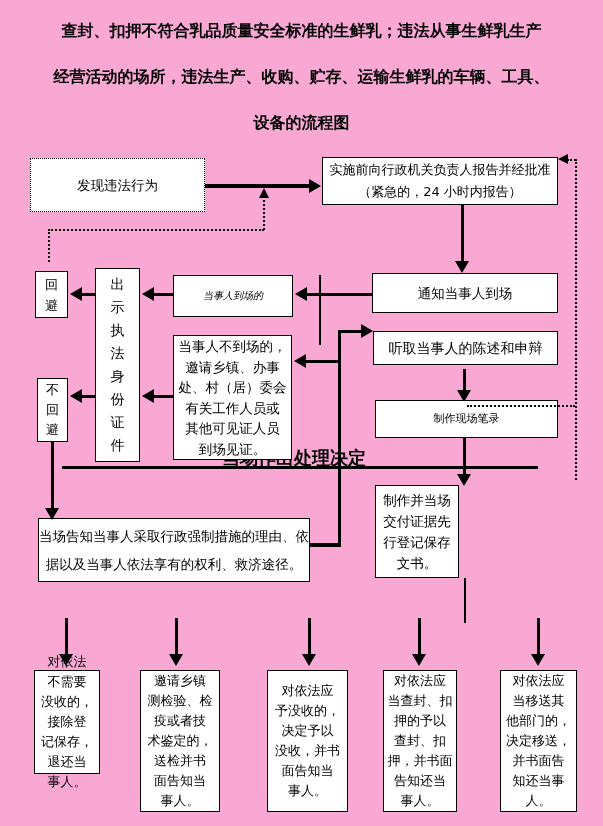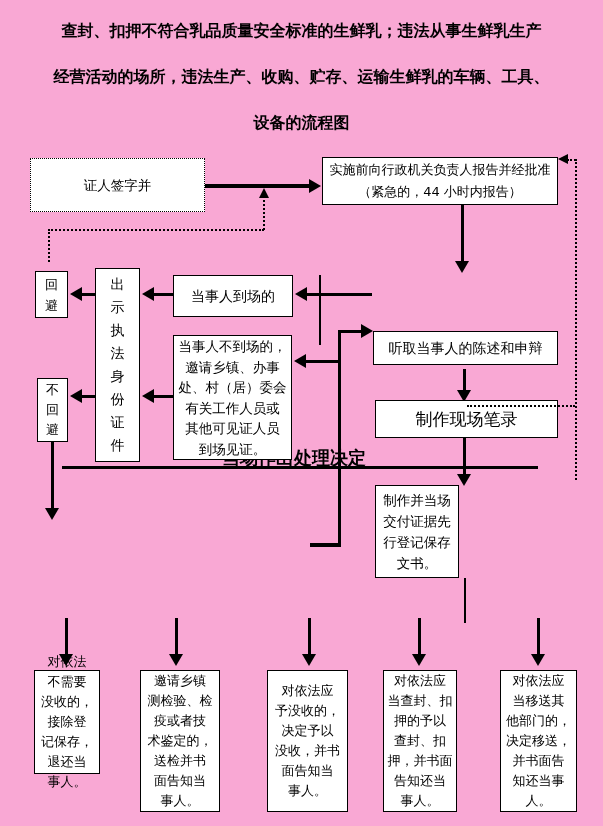"实施前向行政机关负责人报告并经批准" div.box { text: 44 -> 24 }
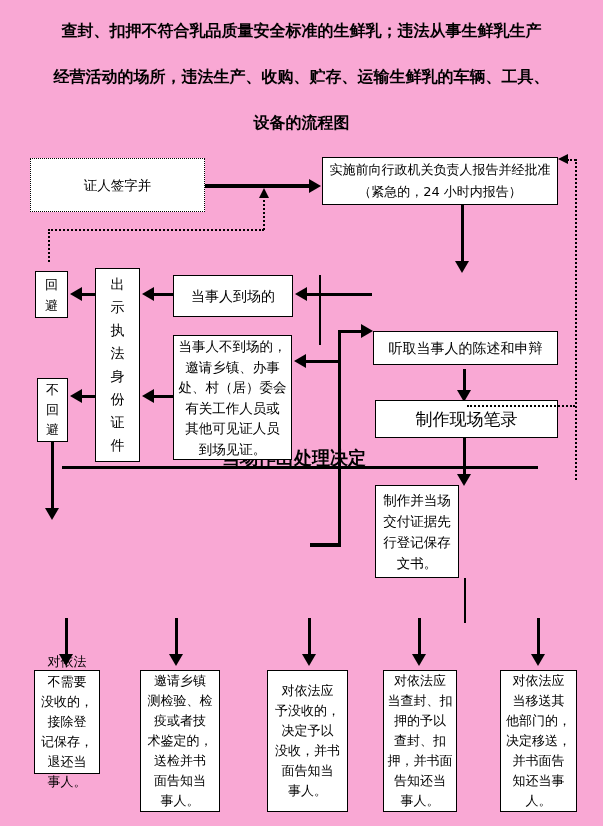"证人签字并" div.box { text: 证人签字并 -> 发现违法行为 }
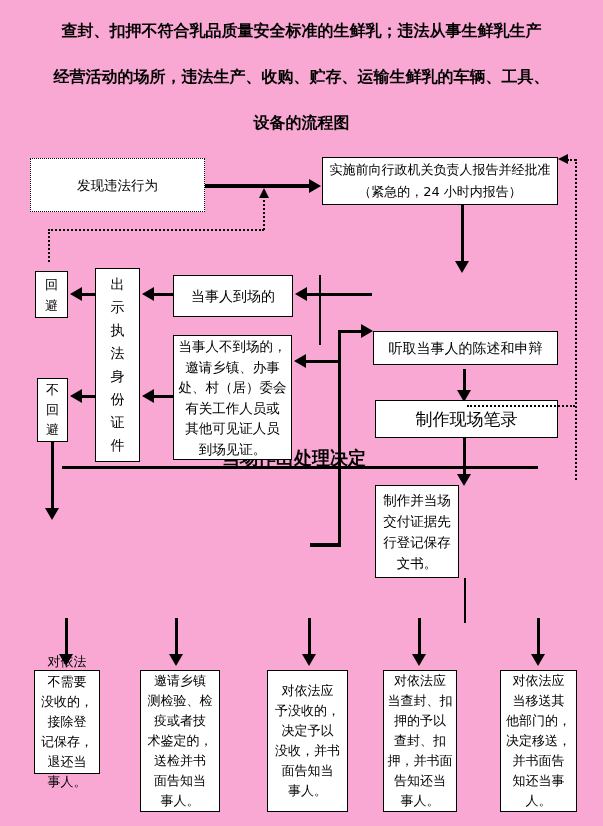"当事人到场的" div.box { font-size: 14px -> 10px; font-style: none -> italic }
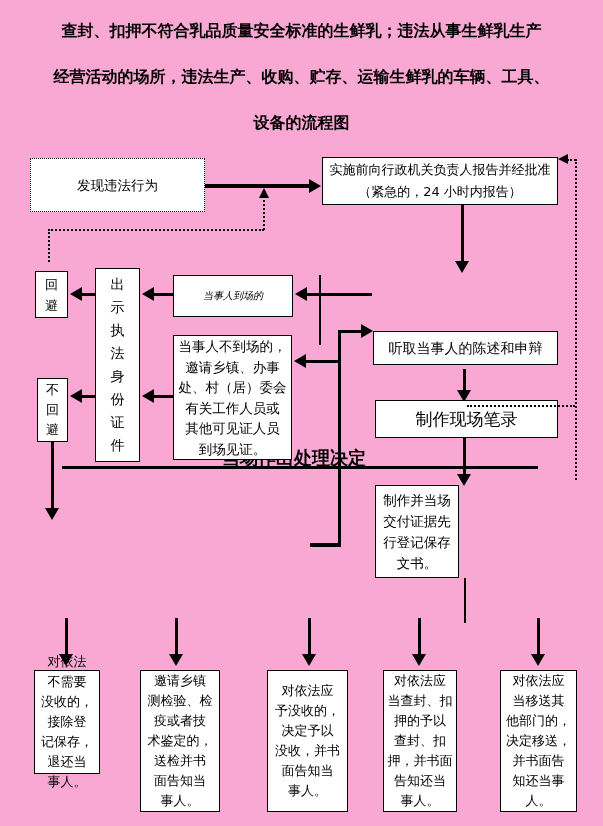"通知当事人到场" div.box { html: none -> <div>通知当事人到场</div> }
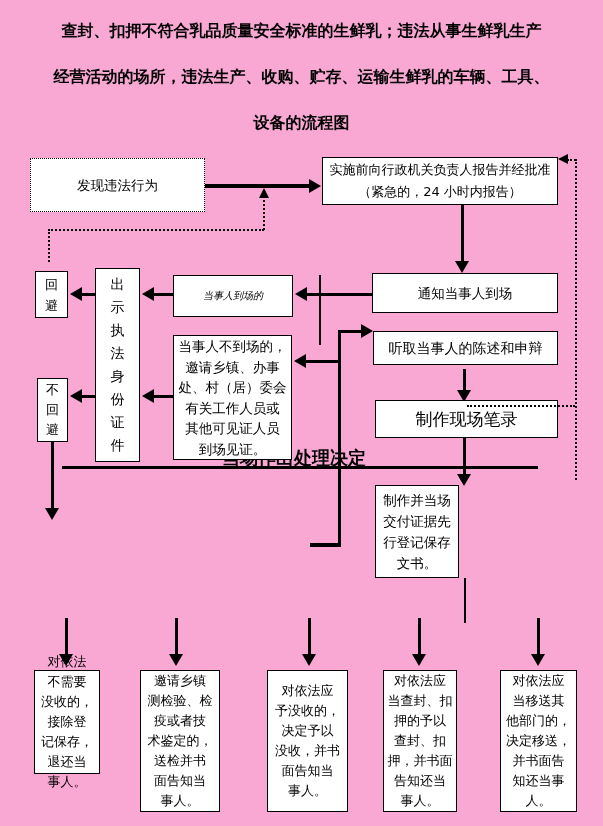"制作现场笔录" div.box { font-size: 17px -> 11px }
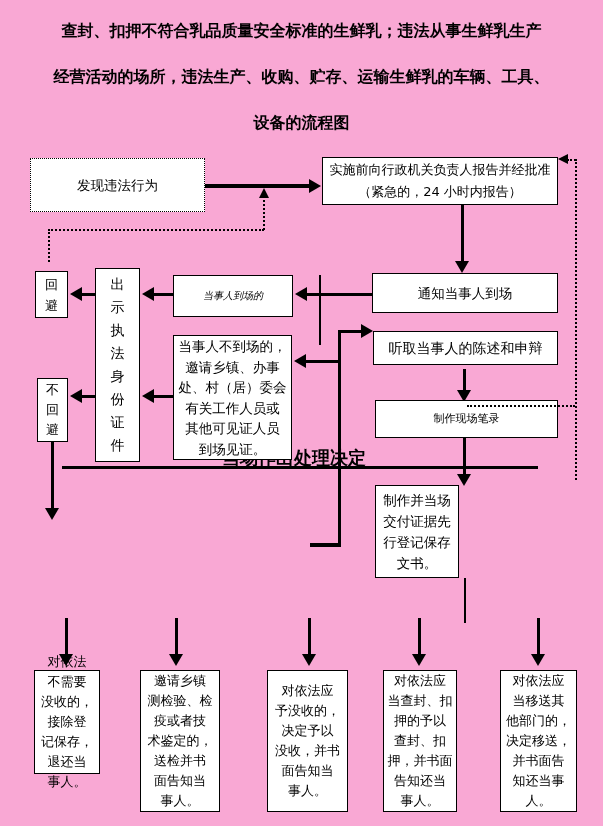"当场告知当事人采取行政强制措施的理由、依" div.box { html: none -> <div>当场告知当事人采取行政强制措施的理由、依 据以及当事人依法享有的权利、救济途径。</div> }
